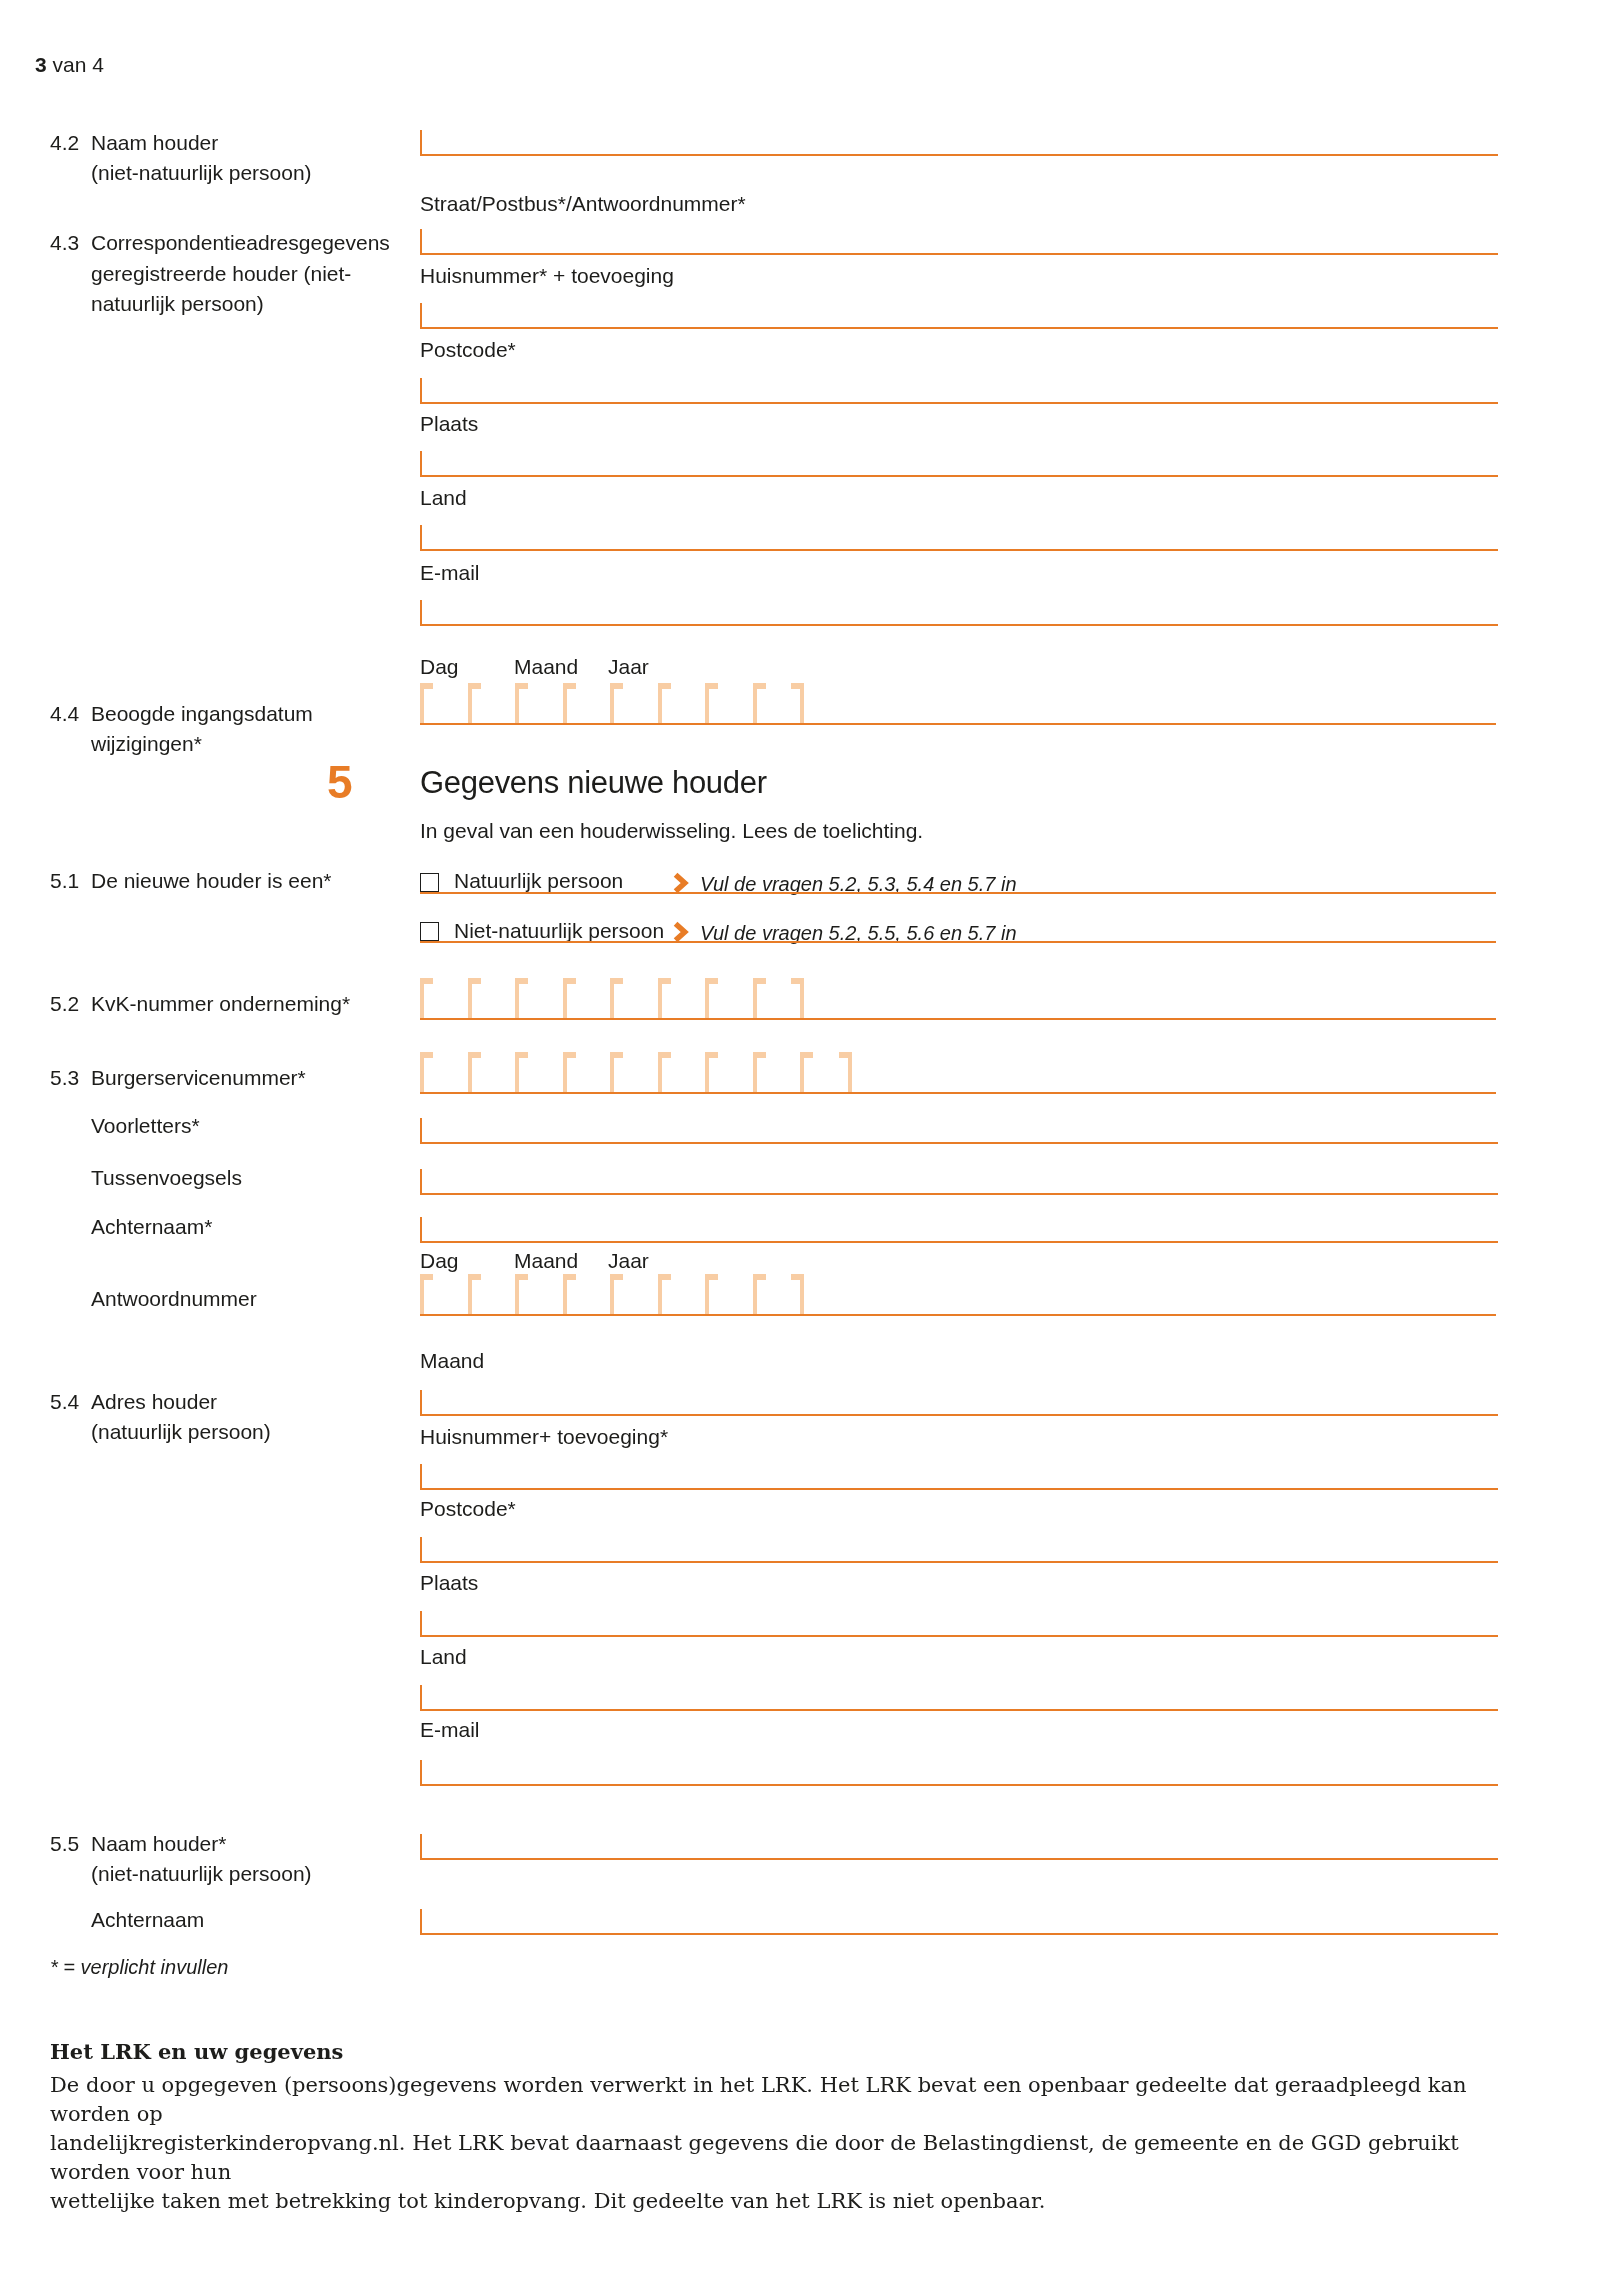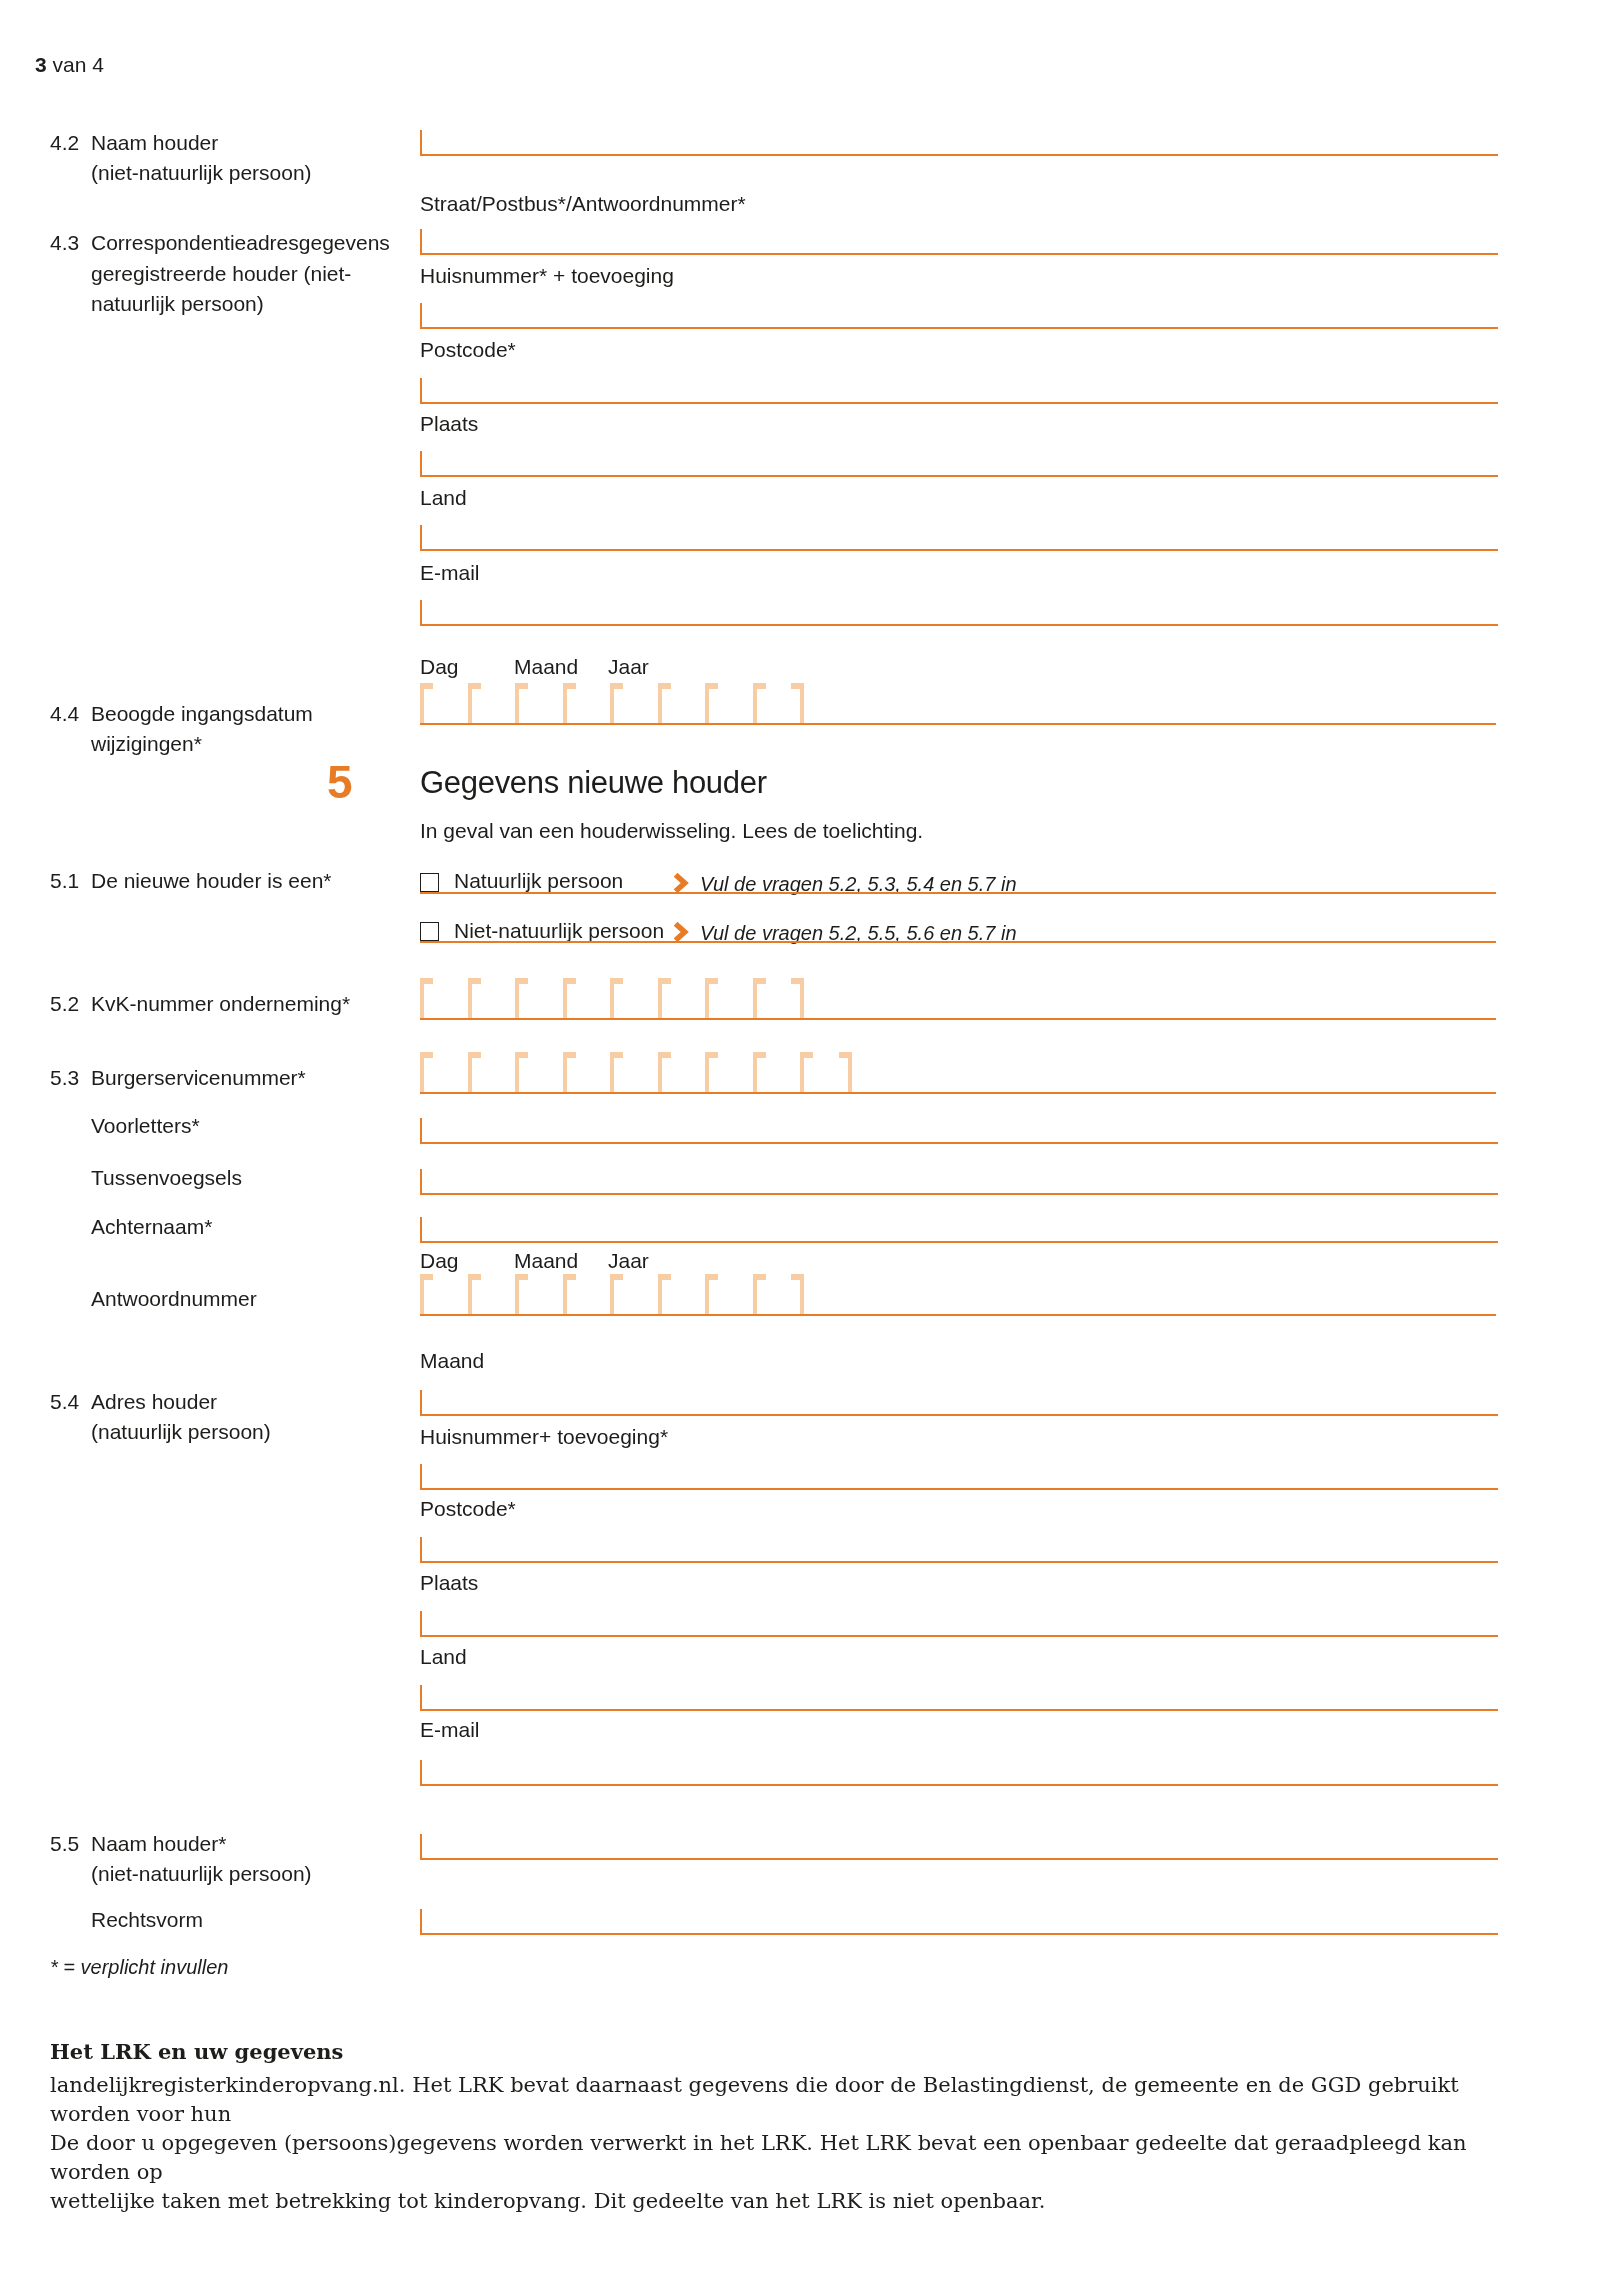"Rechtsvorm" div.t { text: Rechtsvorm -> Achternaam }
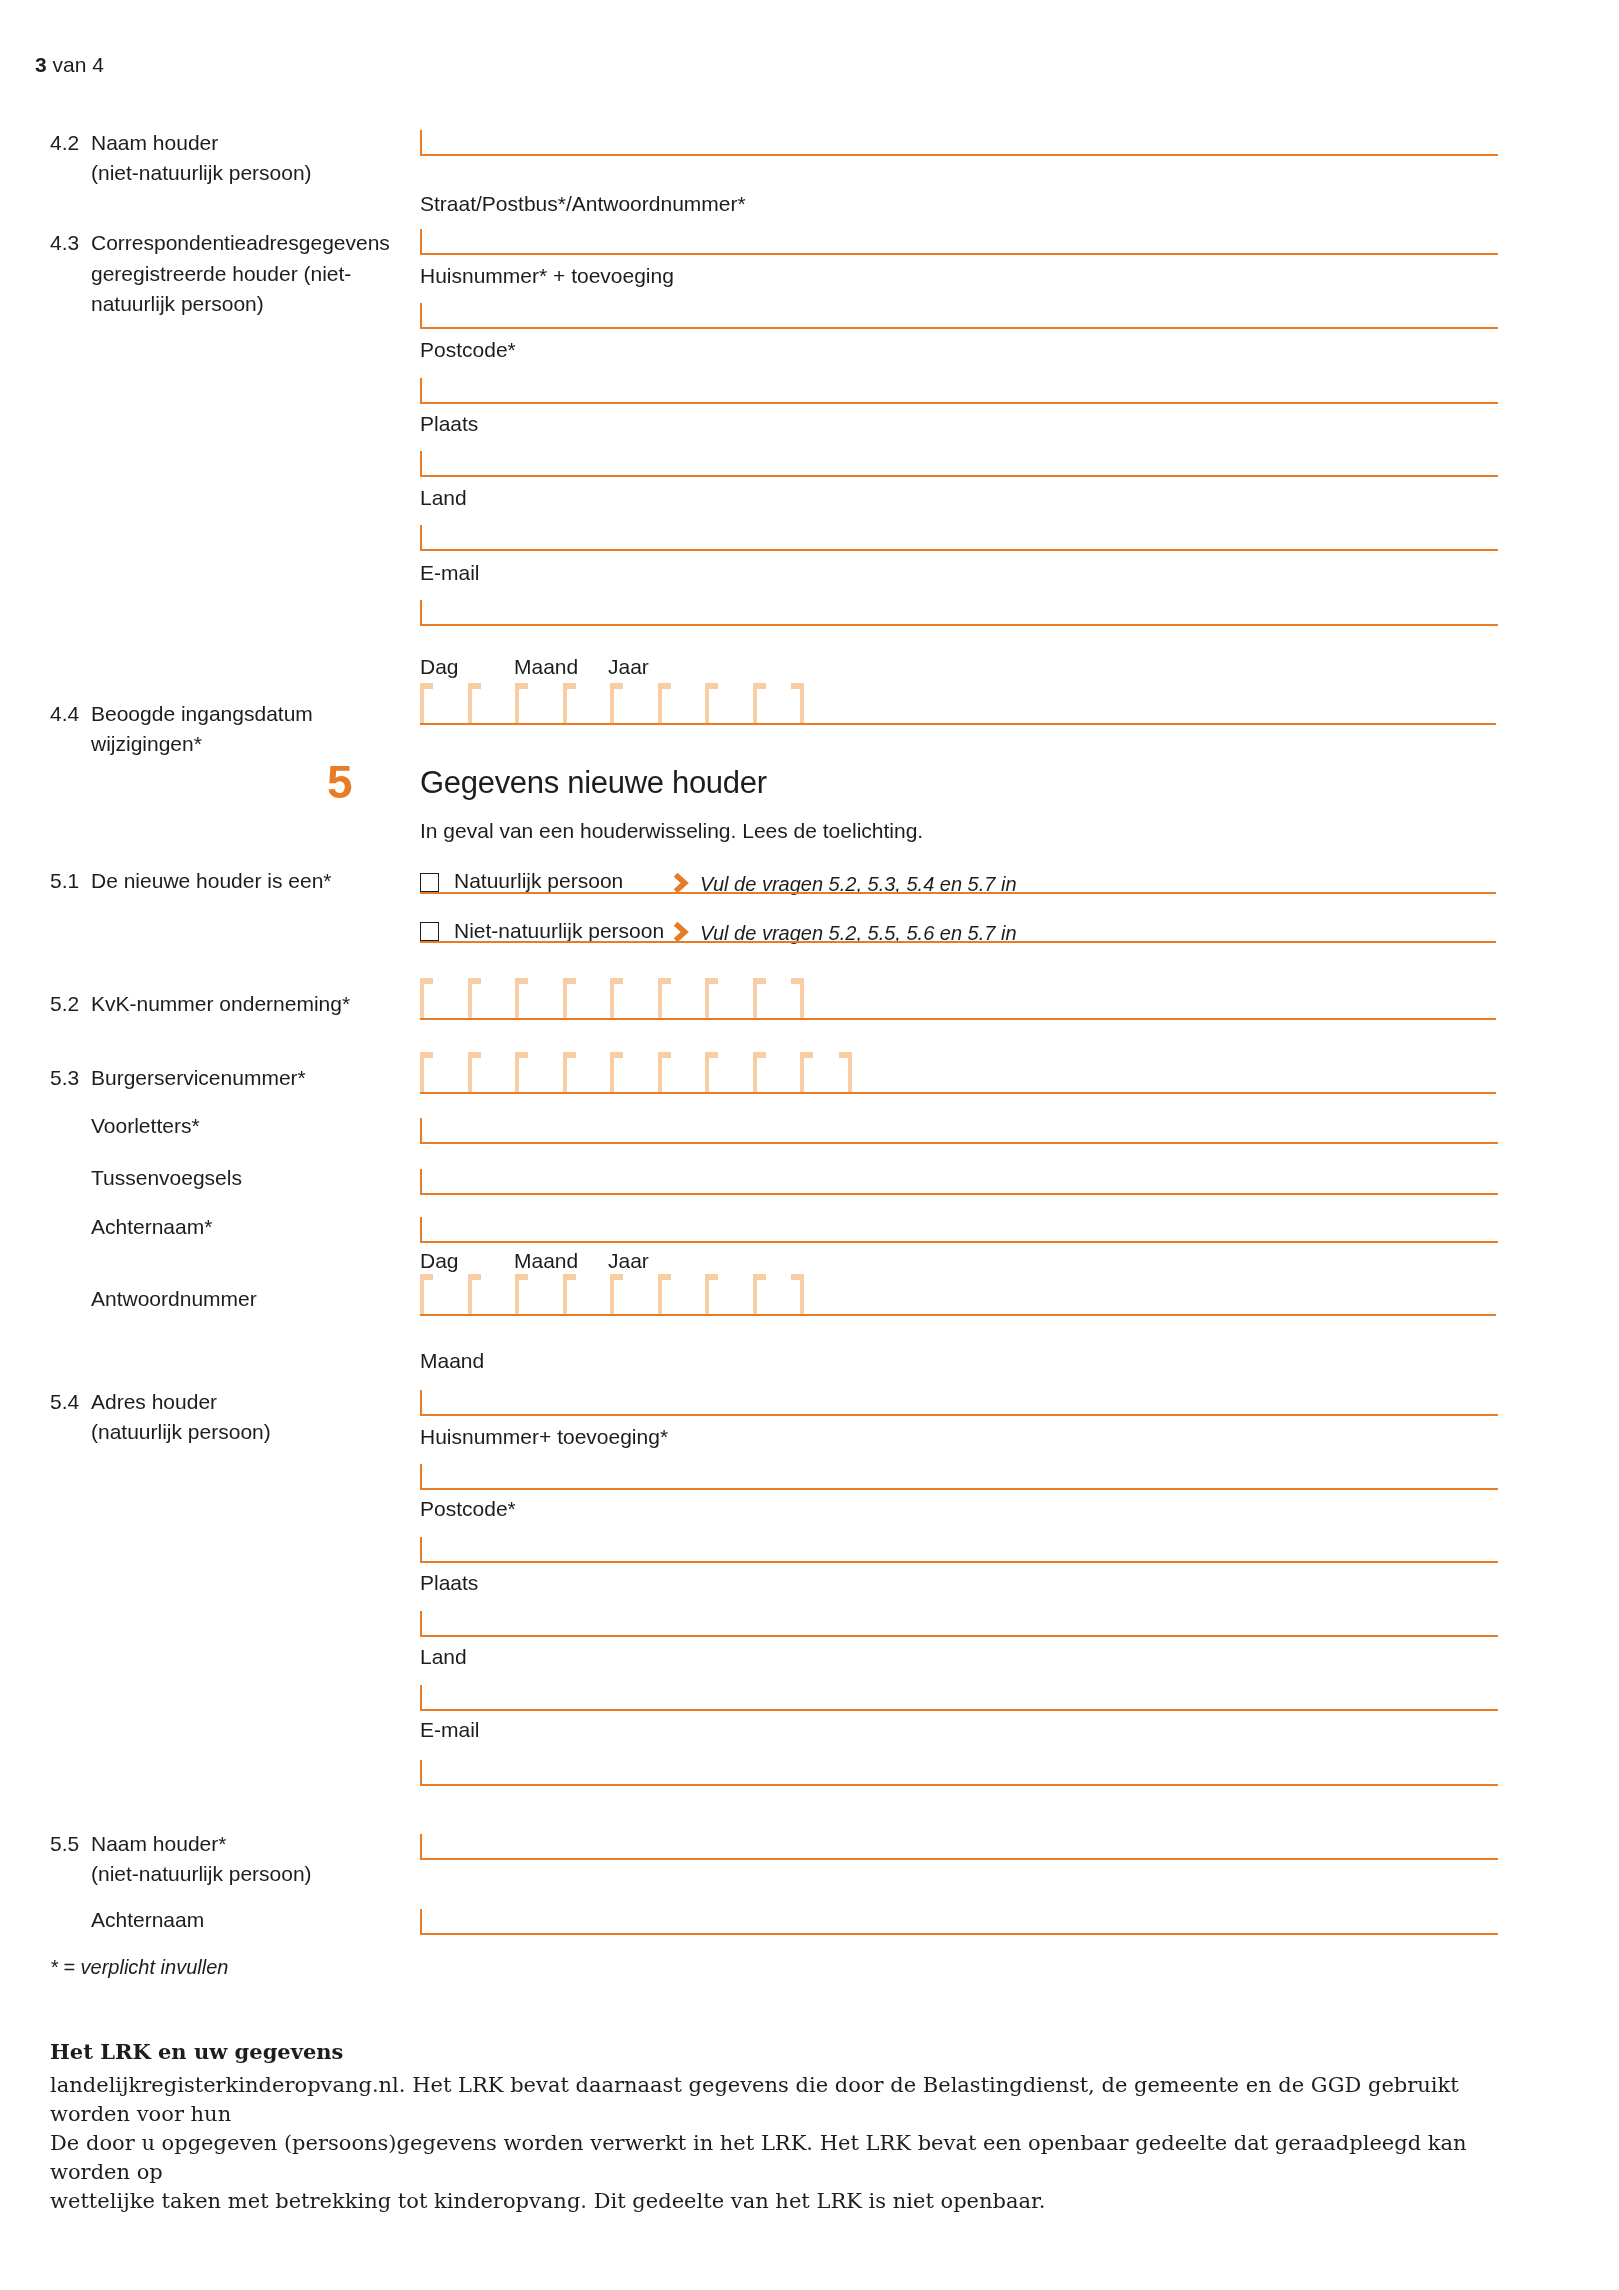"landelijkregisterkinderopvang.nl. Het" span { order: before "De door u opgegeven (persoons)gegevens" -> after "De door u opgegeven (persoons)gegevens" }
